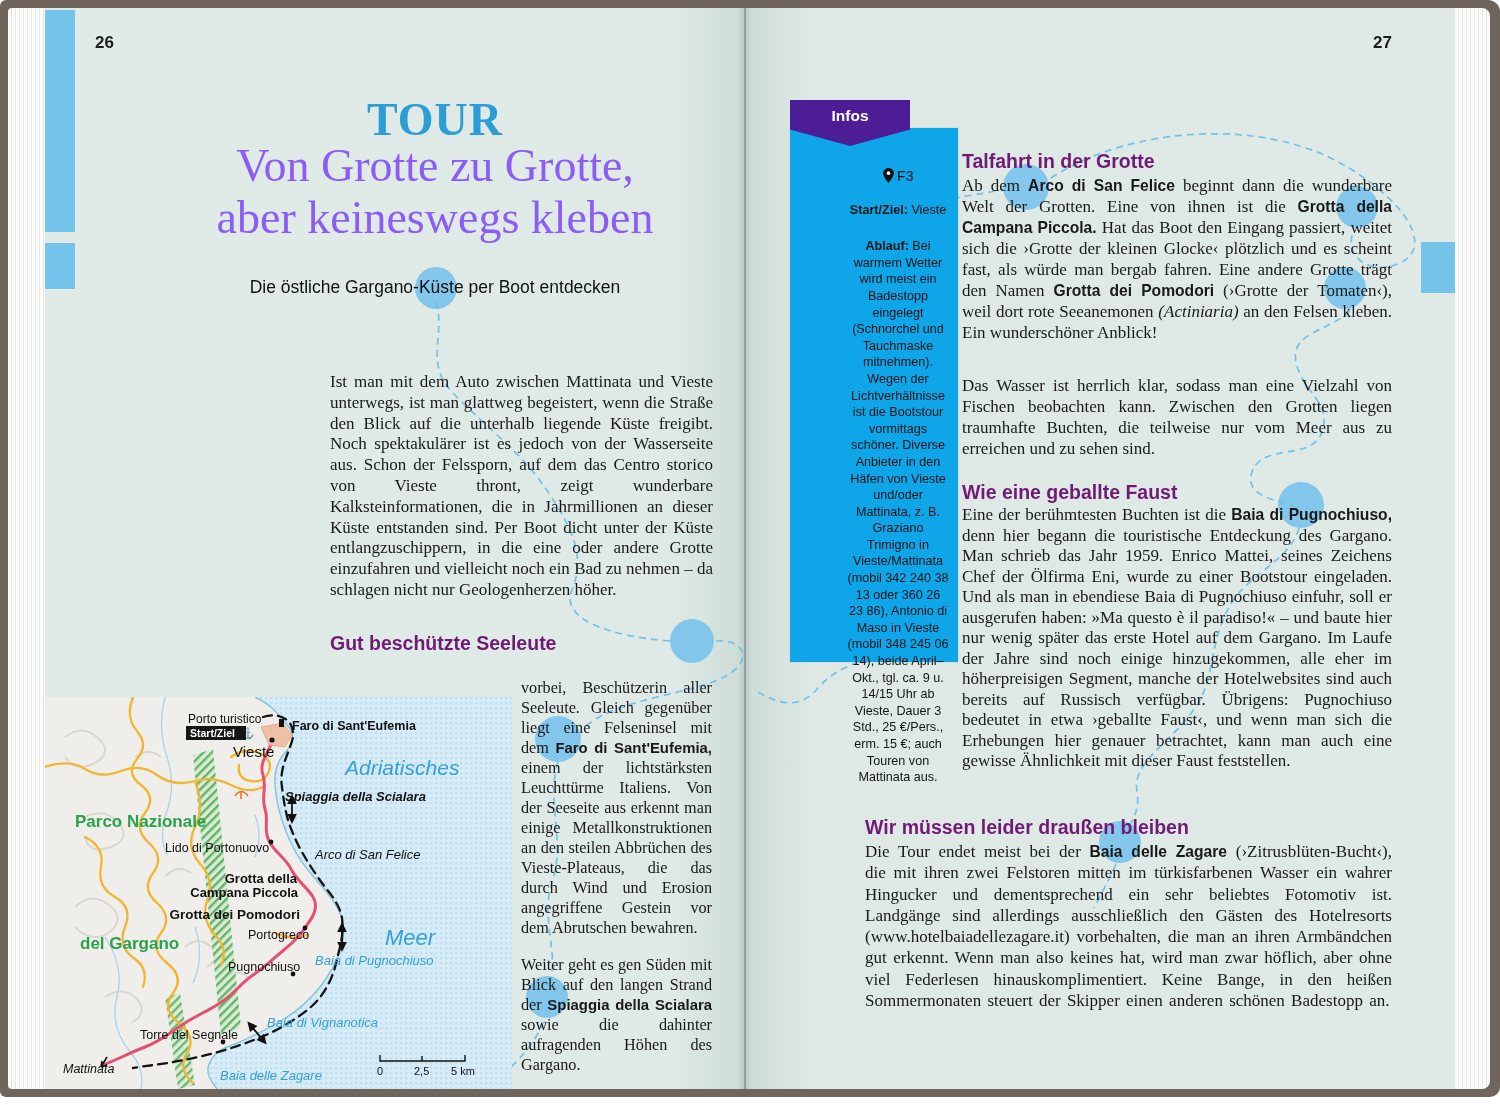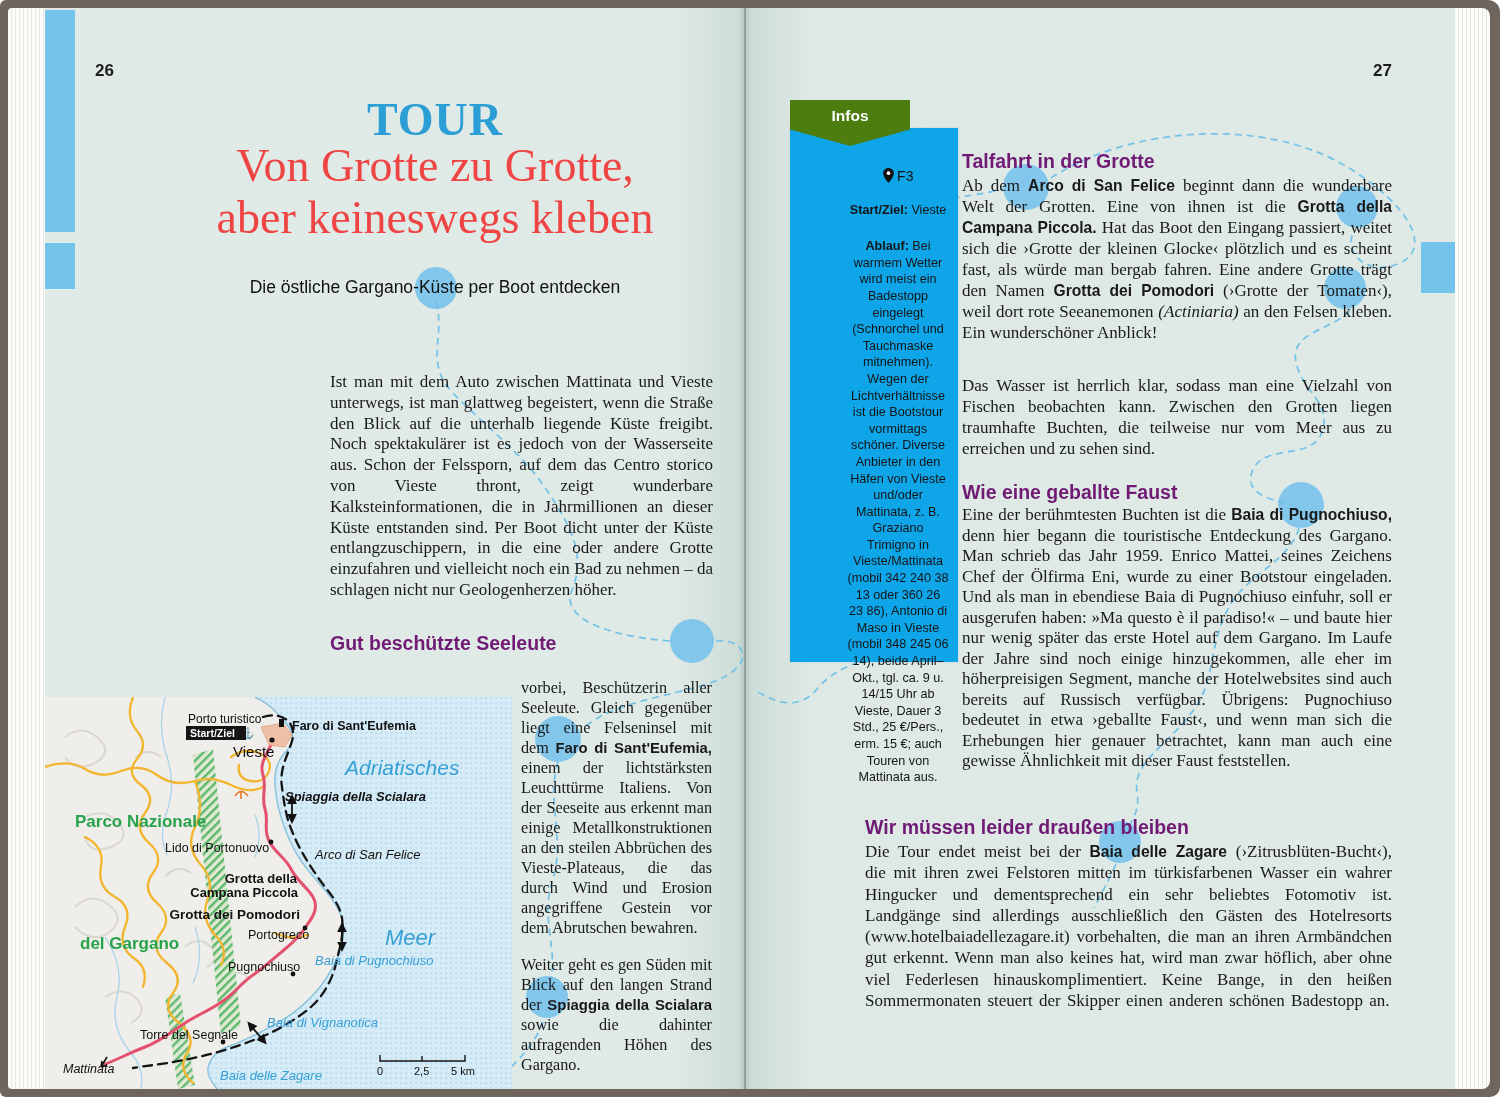"26" .pagenum { margin-top: 28px -> none }
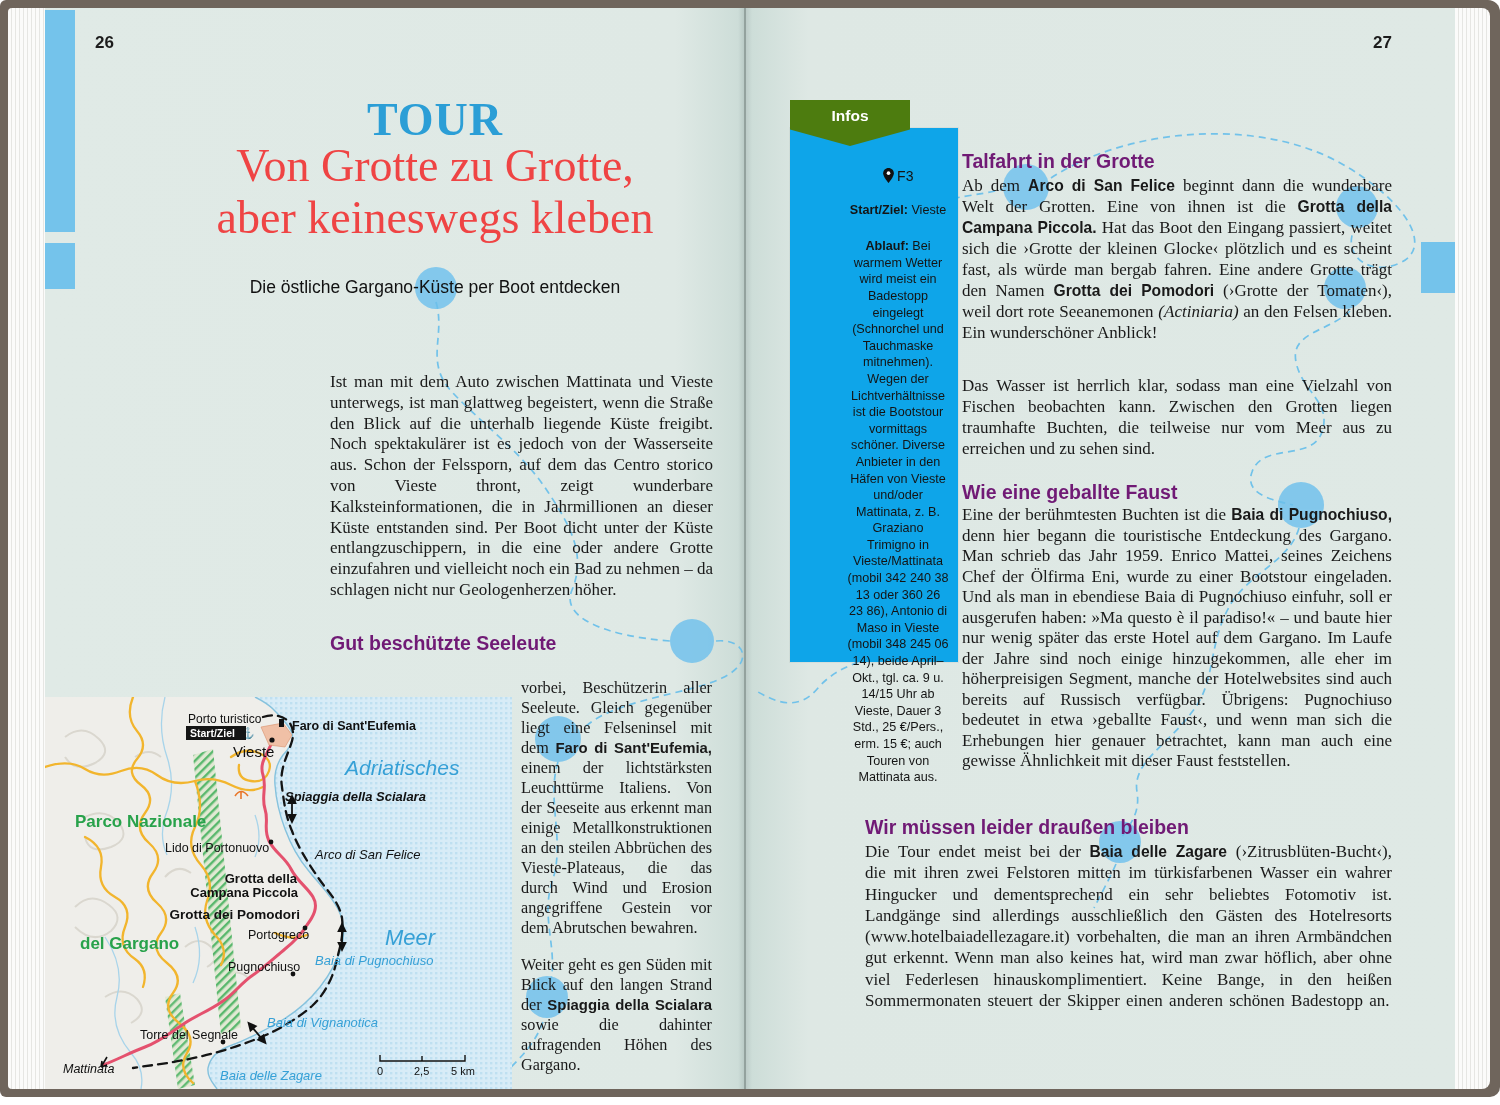"Infos" .infobanner { background: #4d7c0f -> #4c1d95 }
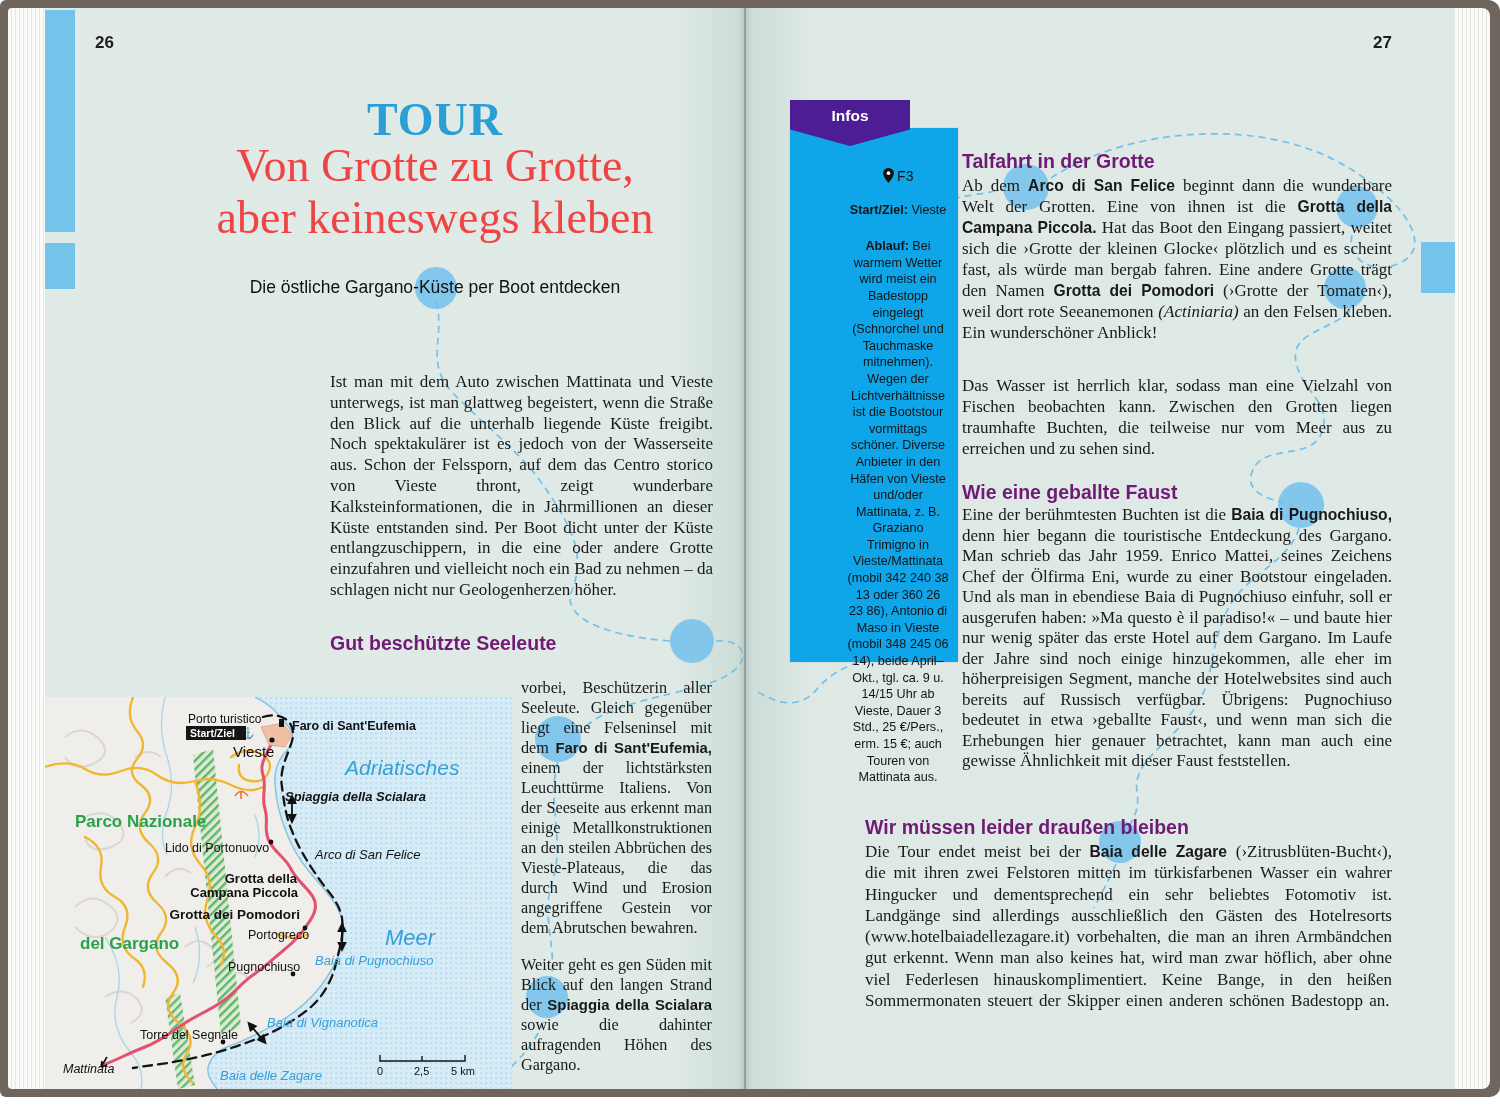"Von Grotte zu Grotte," .booktitle { color: #ef4444 -> #8b5cf6 }
